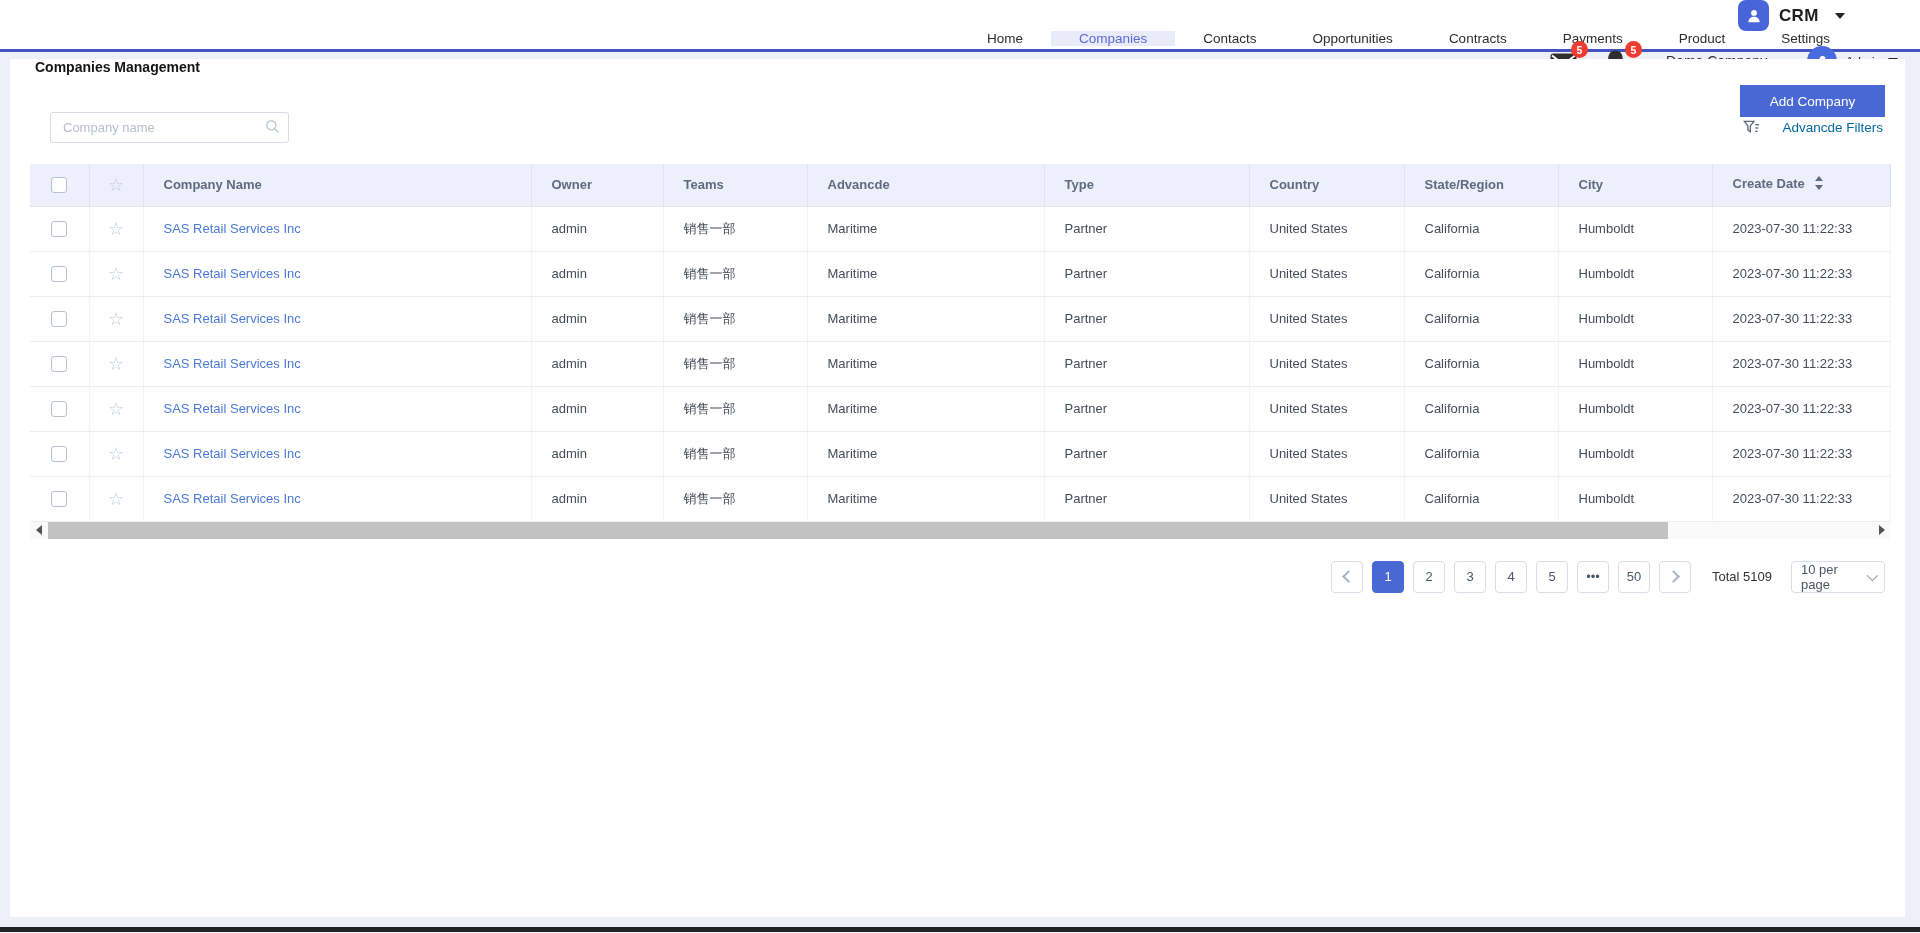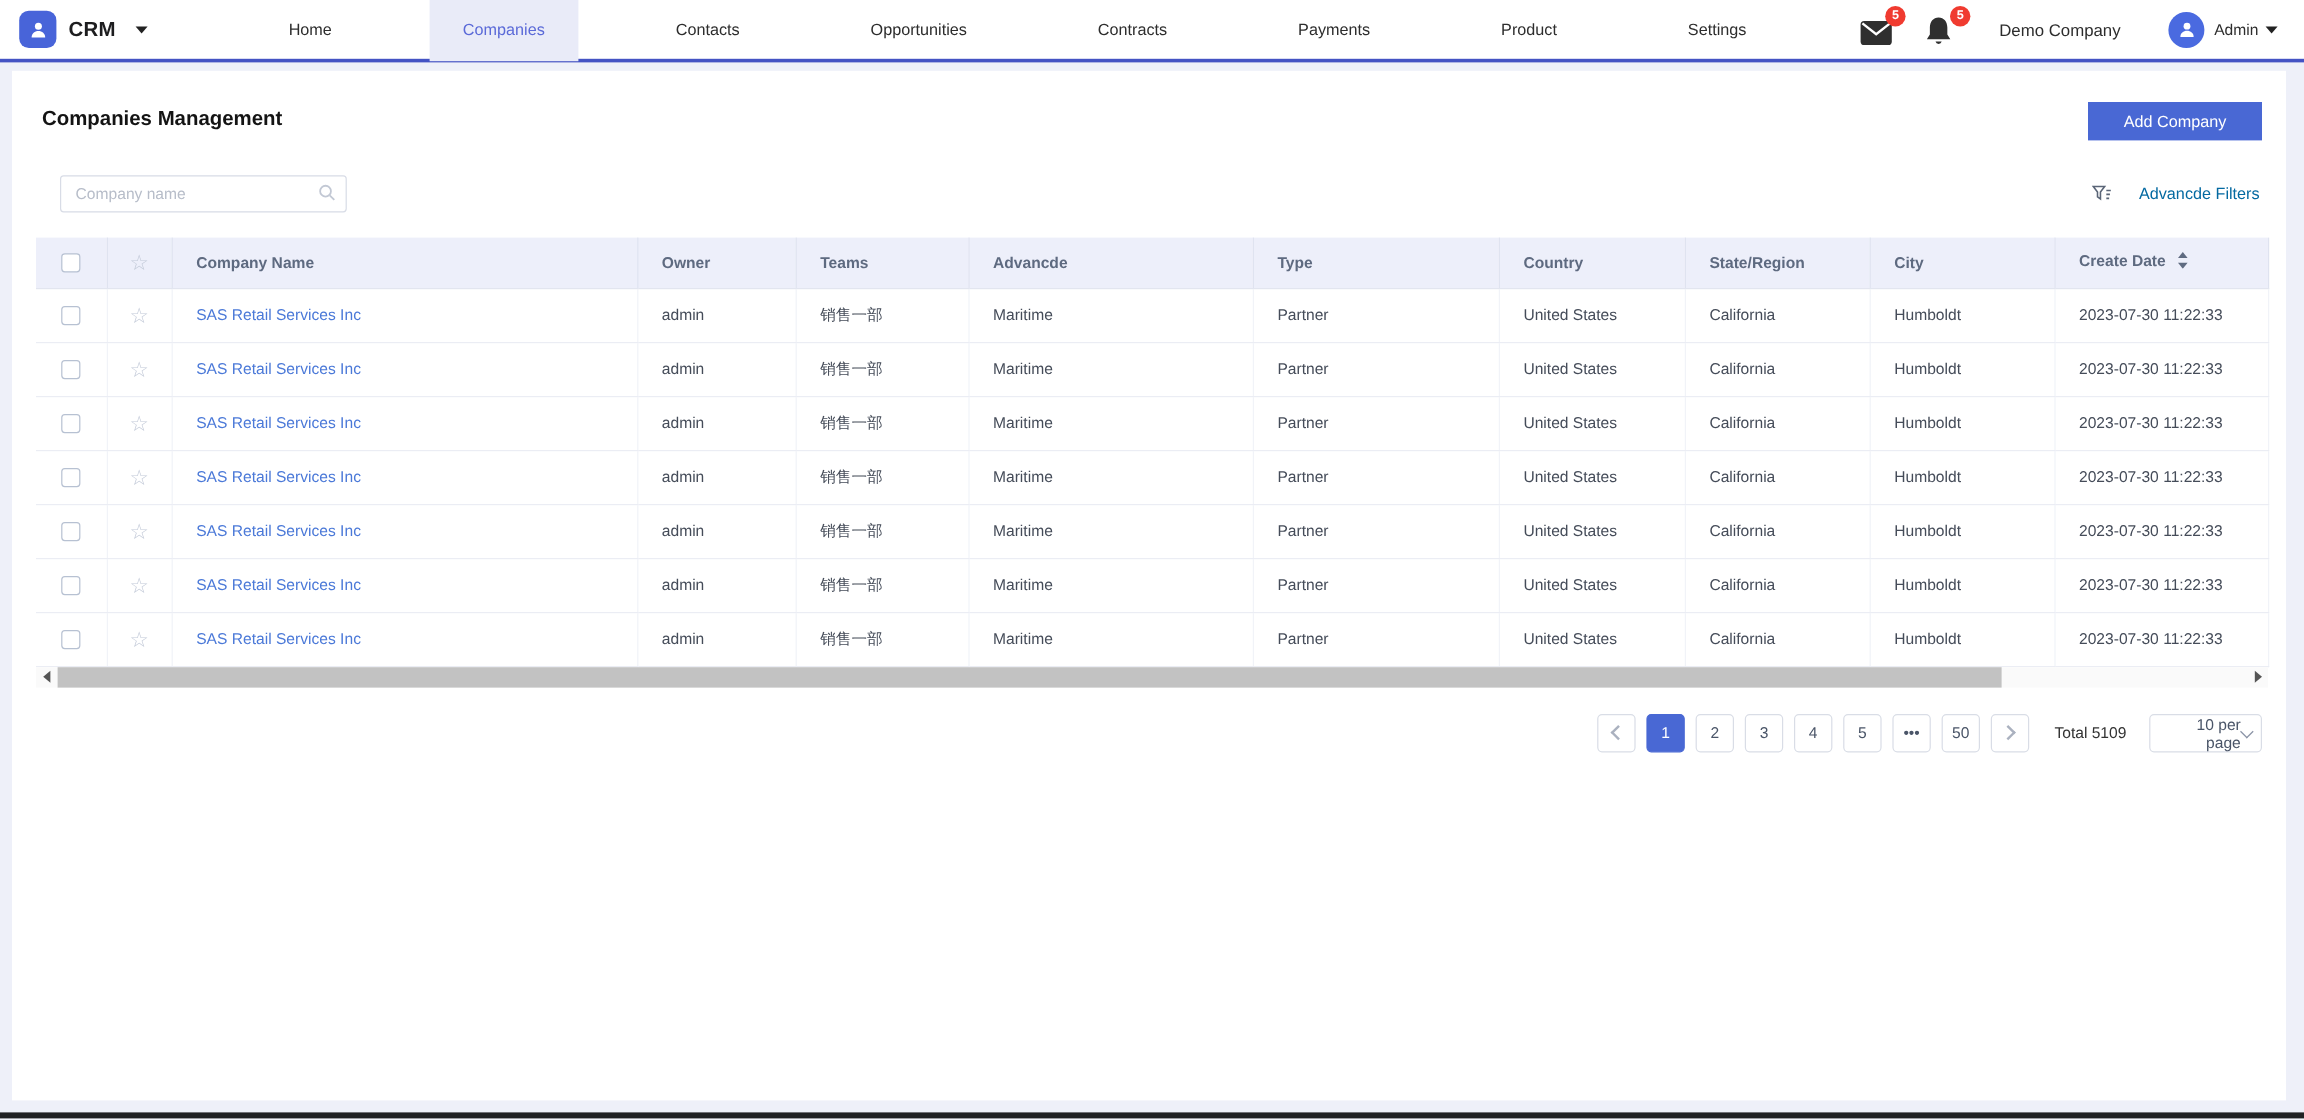"CRM" .topbar { align-items: center -> flex-end; flex-direction: none -> column }
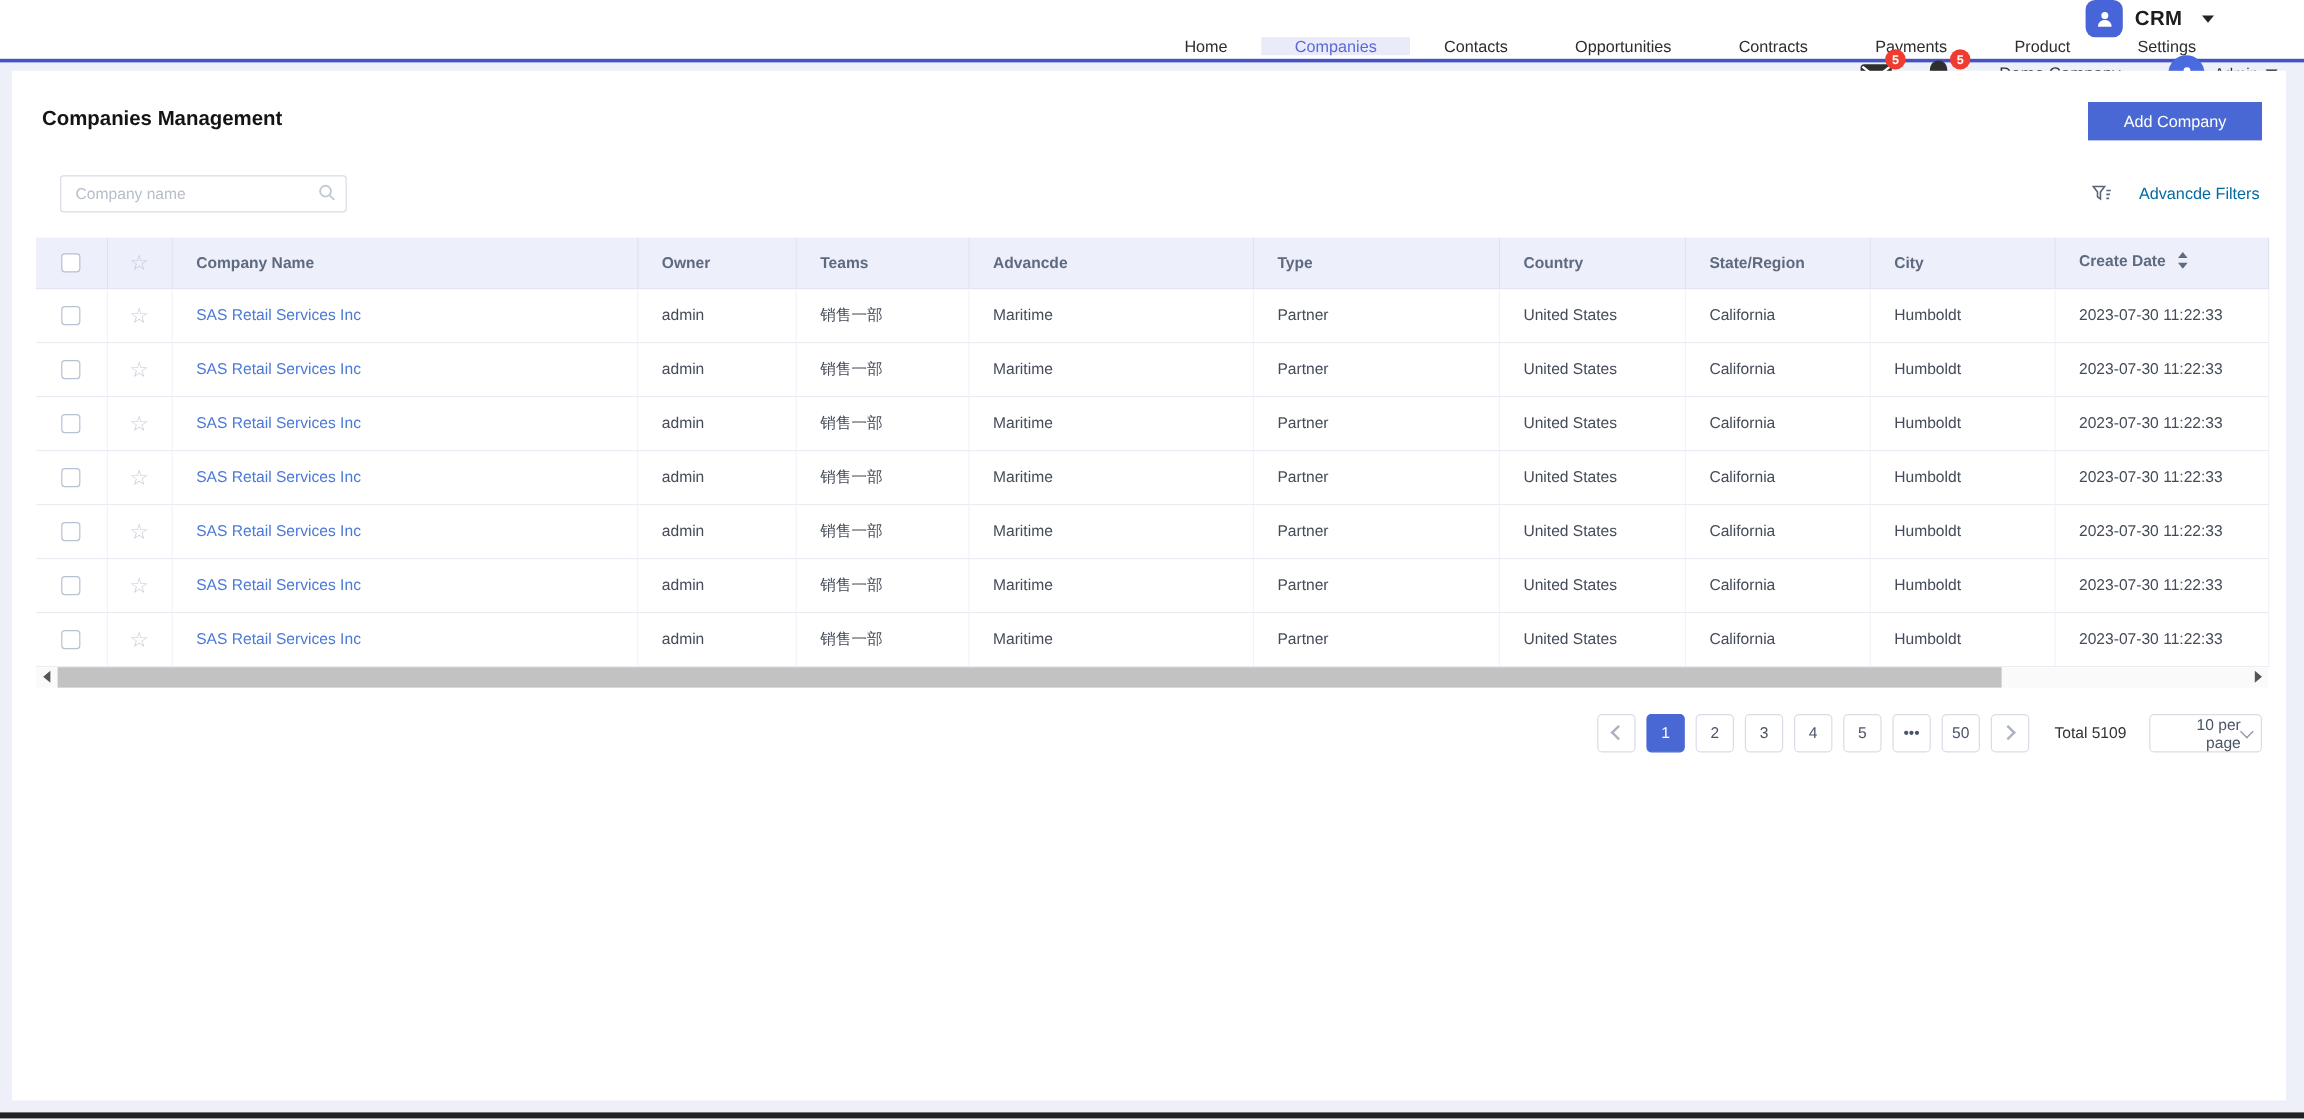"Companies Management" .page-title { font-size: 17px -> 14px; padding-top: 30px -> none }
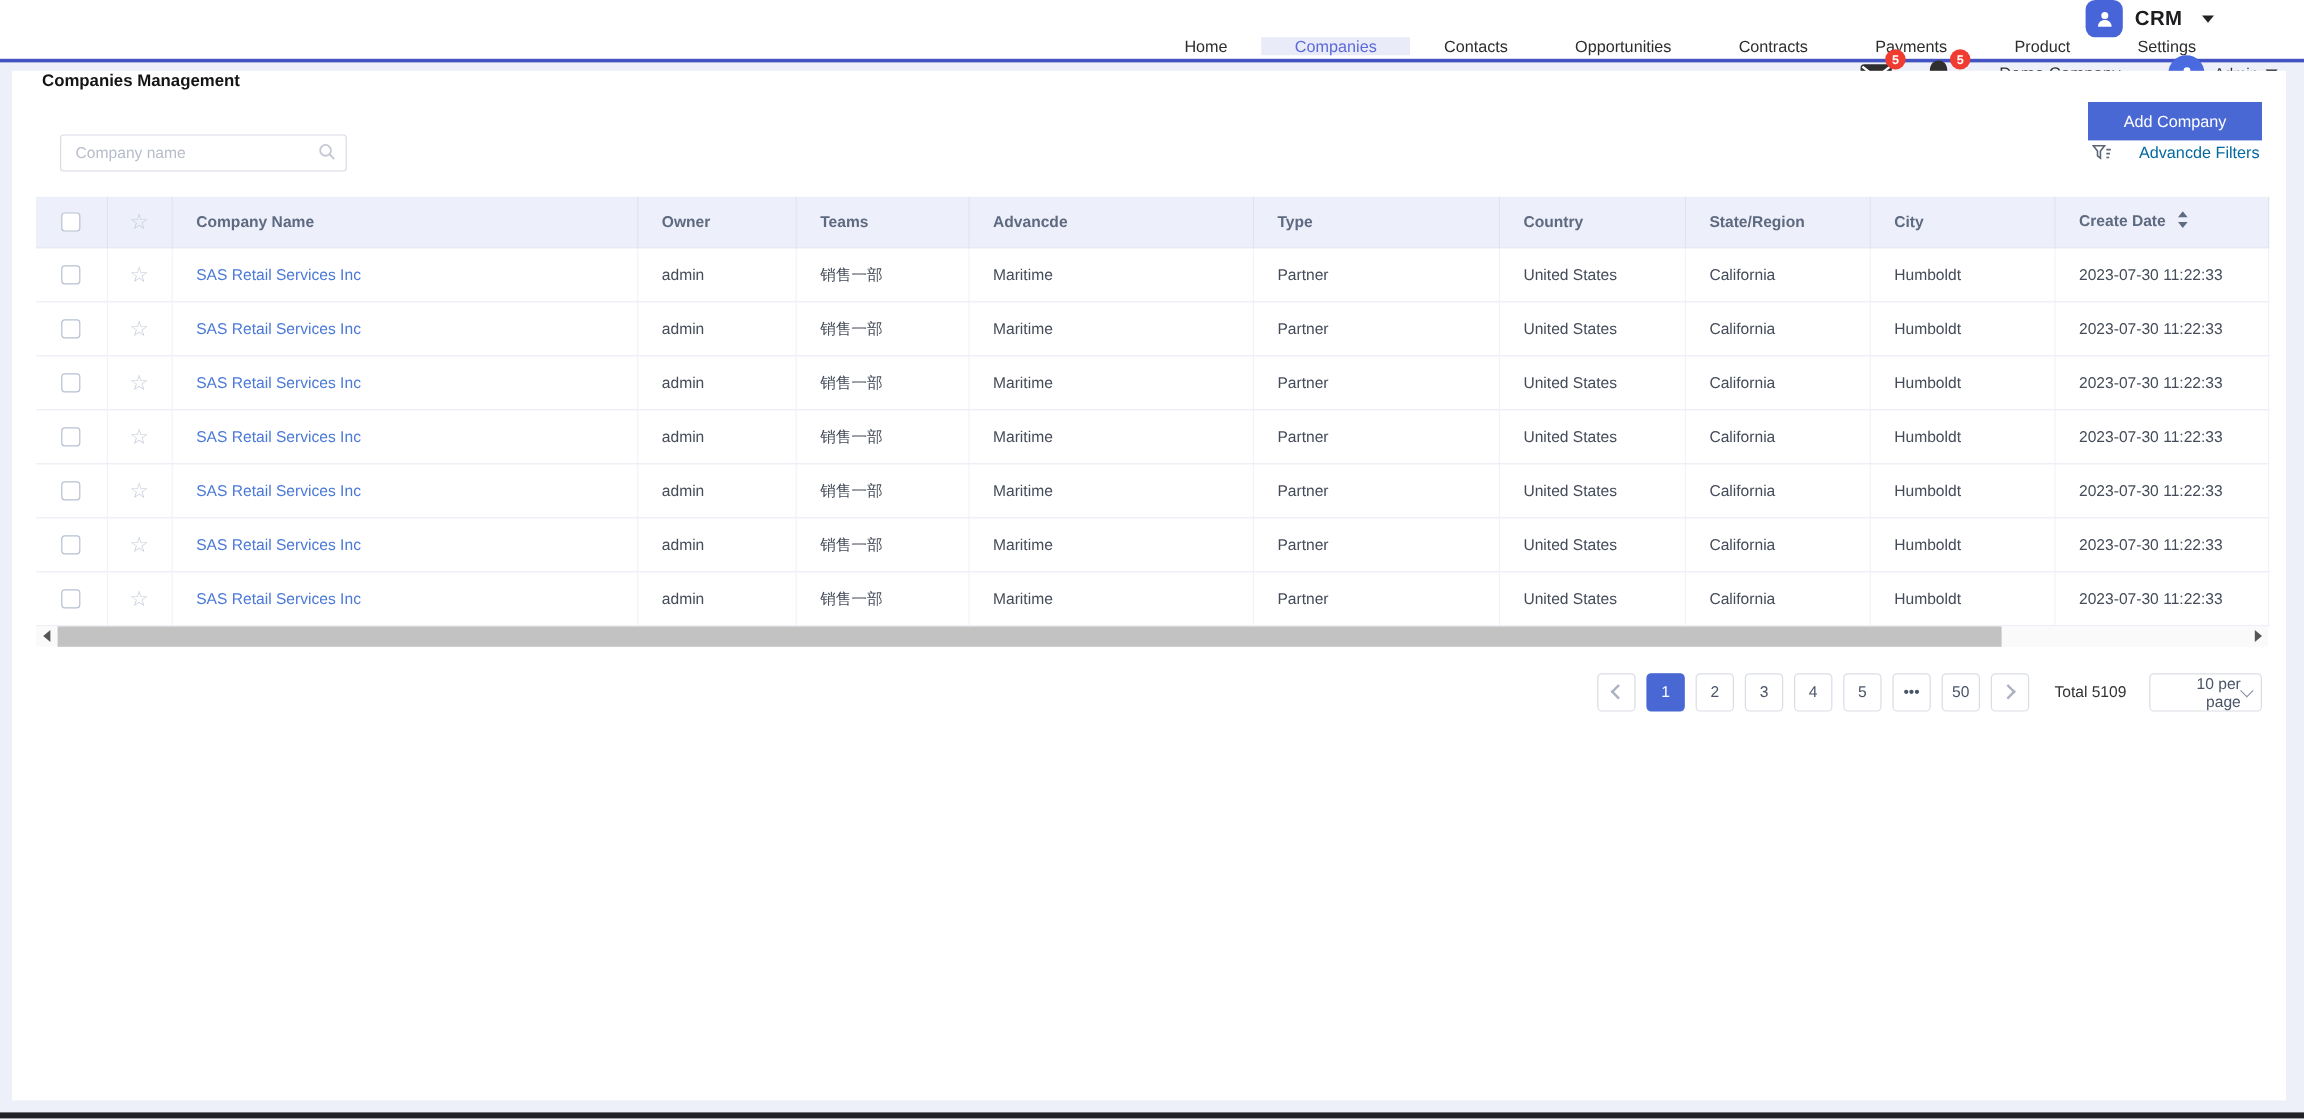"10 per page" .pg-size { text-align: right -> none }
